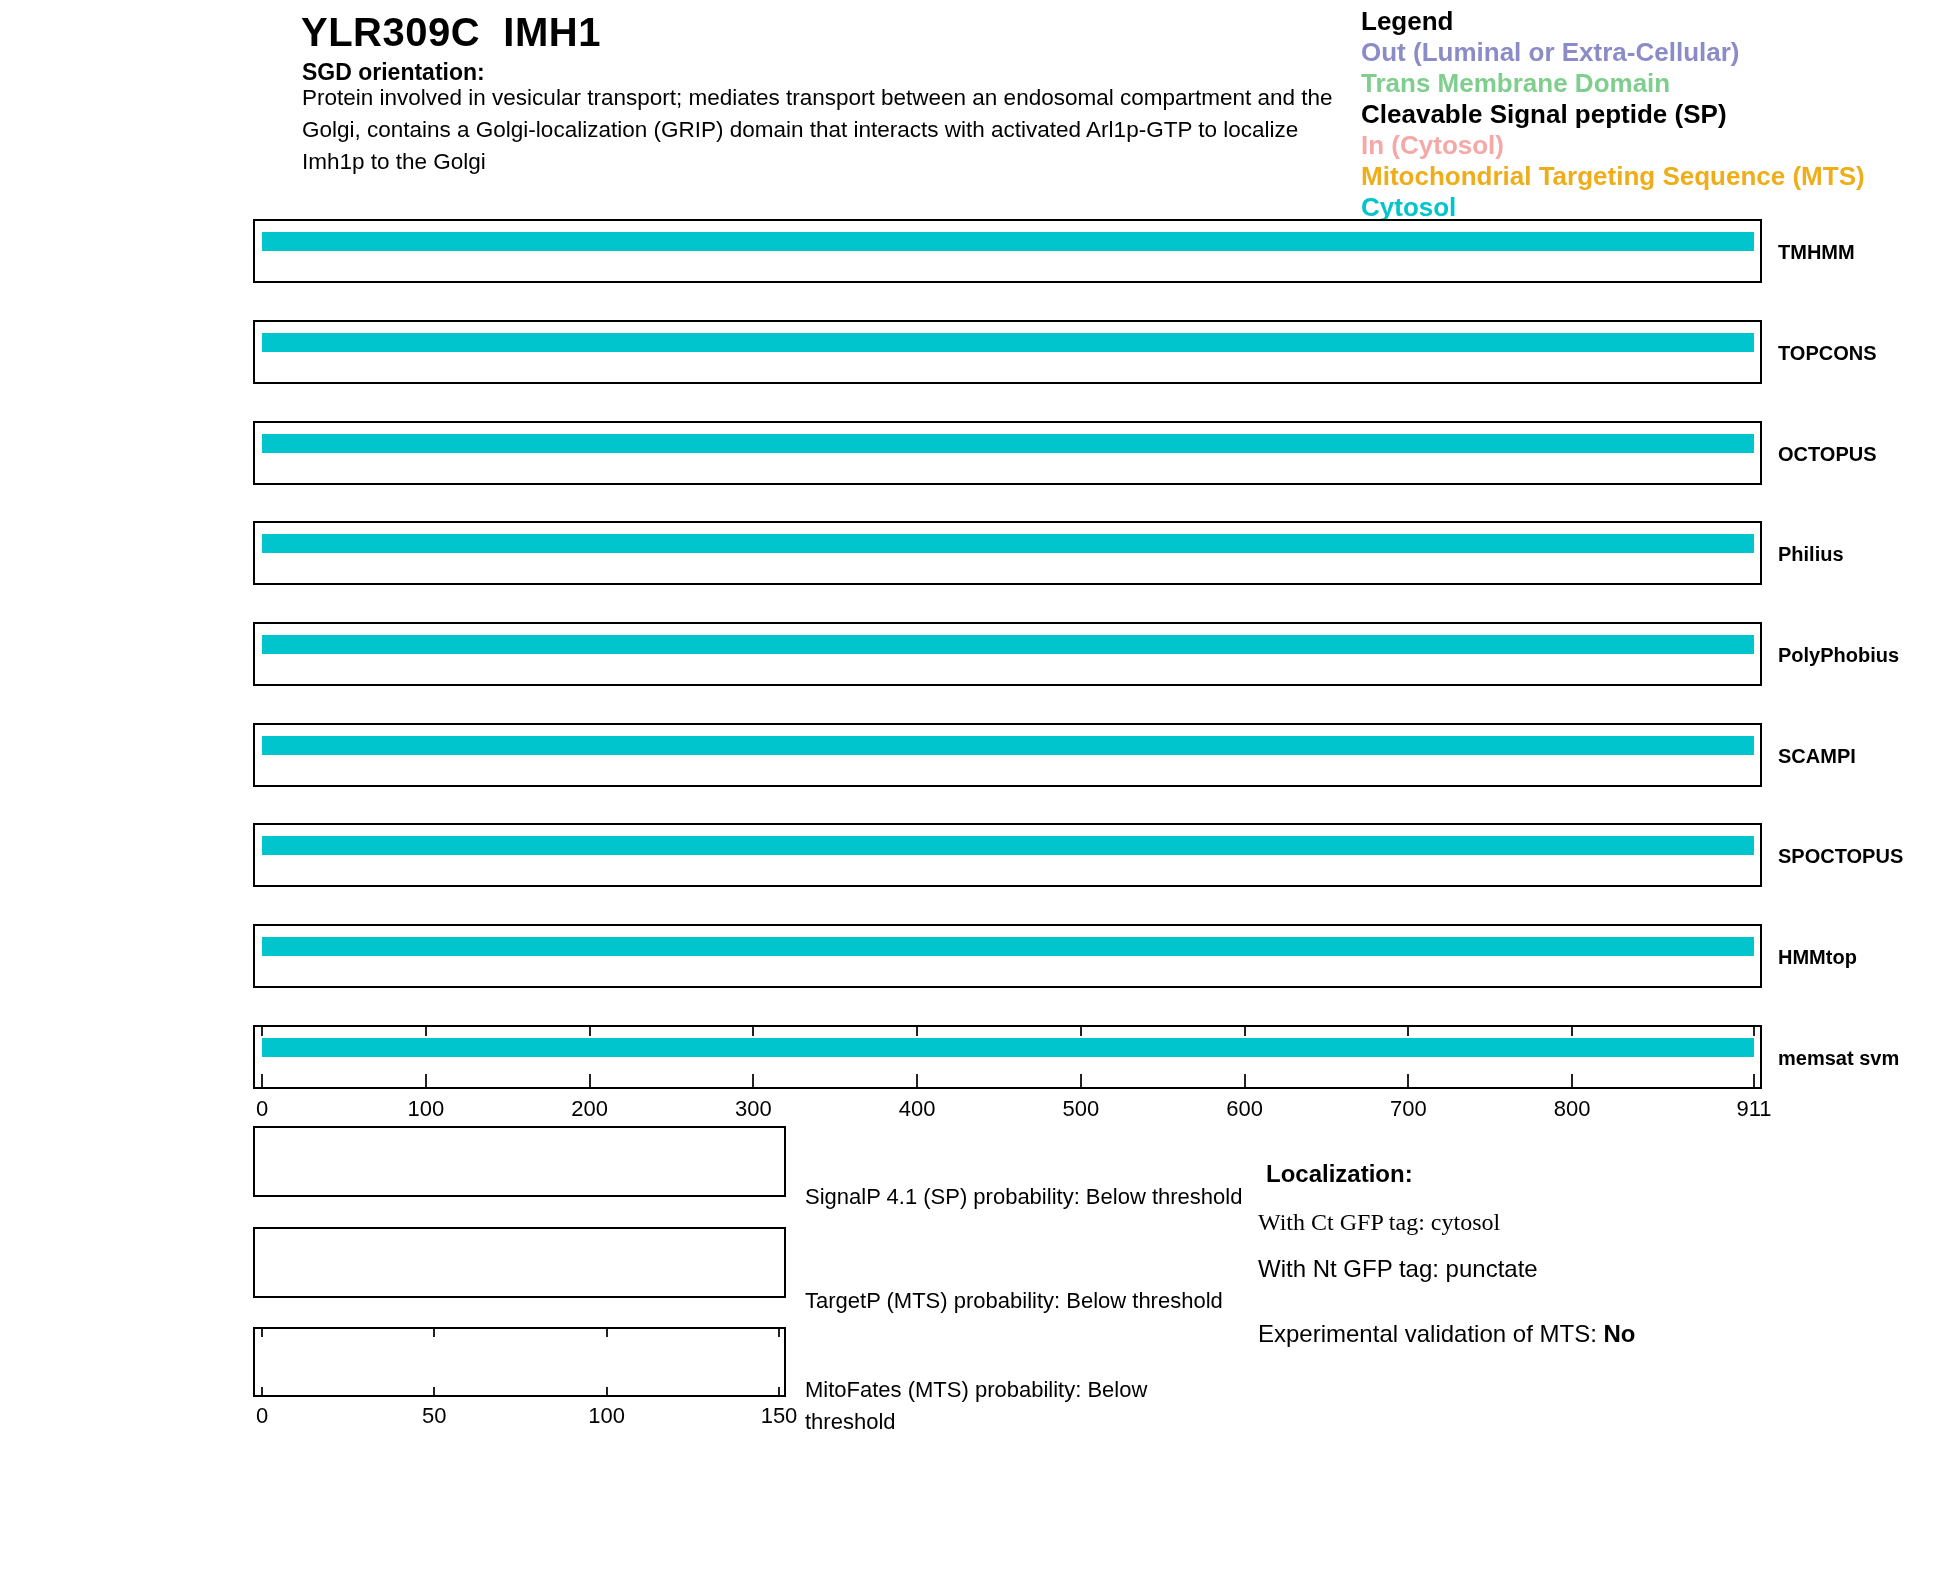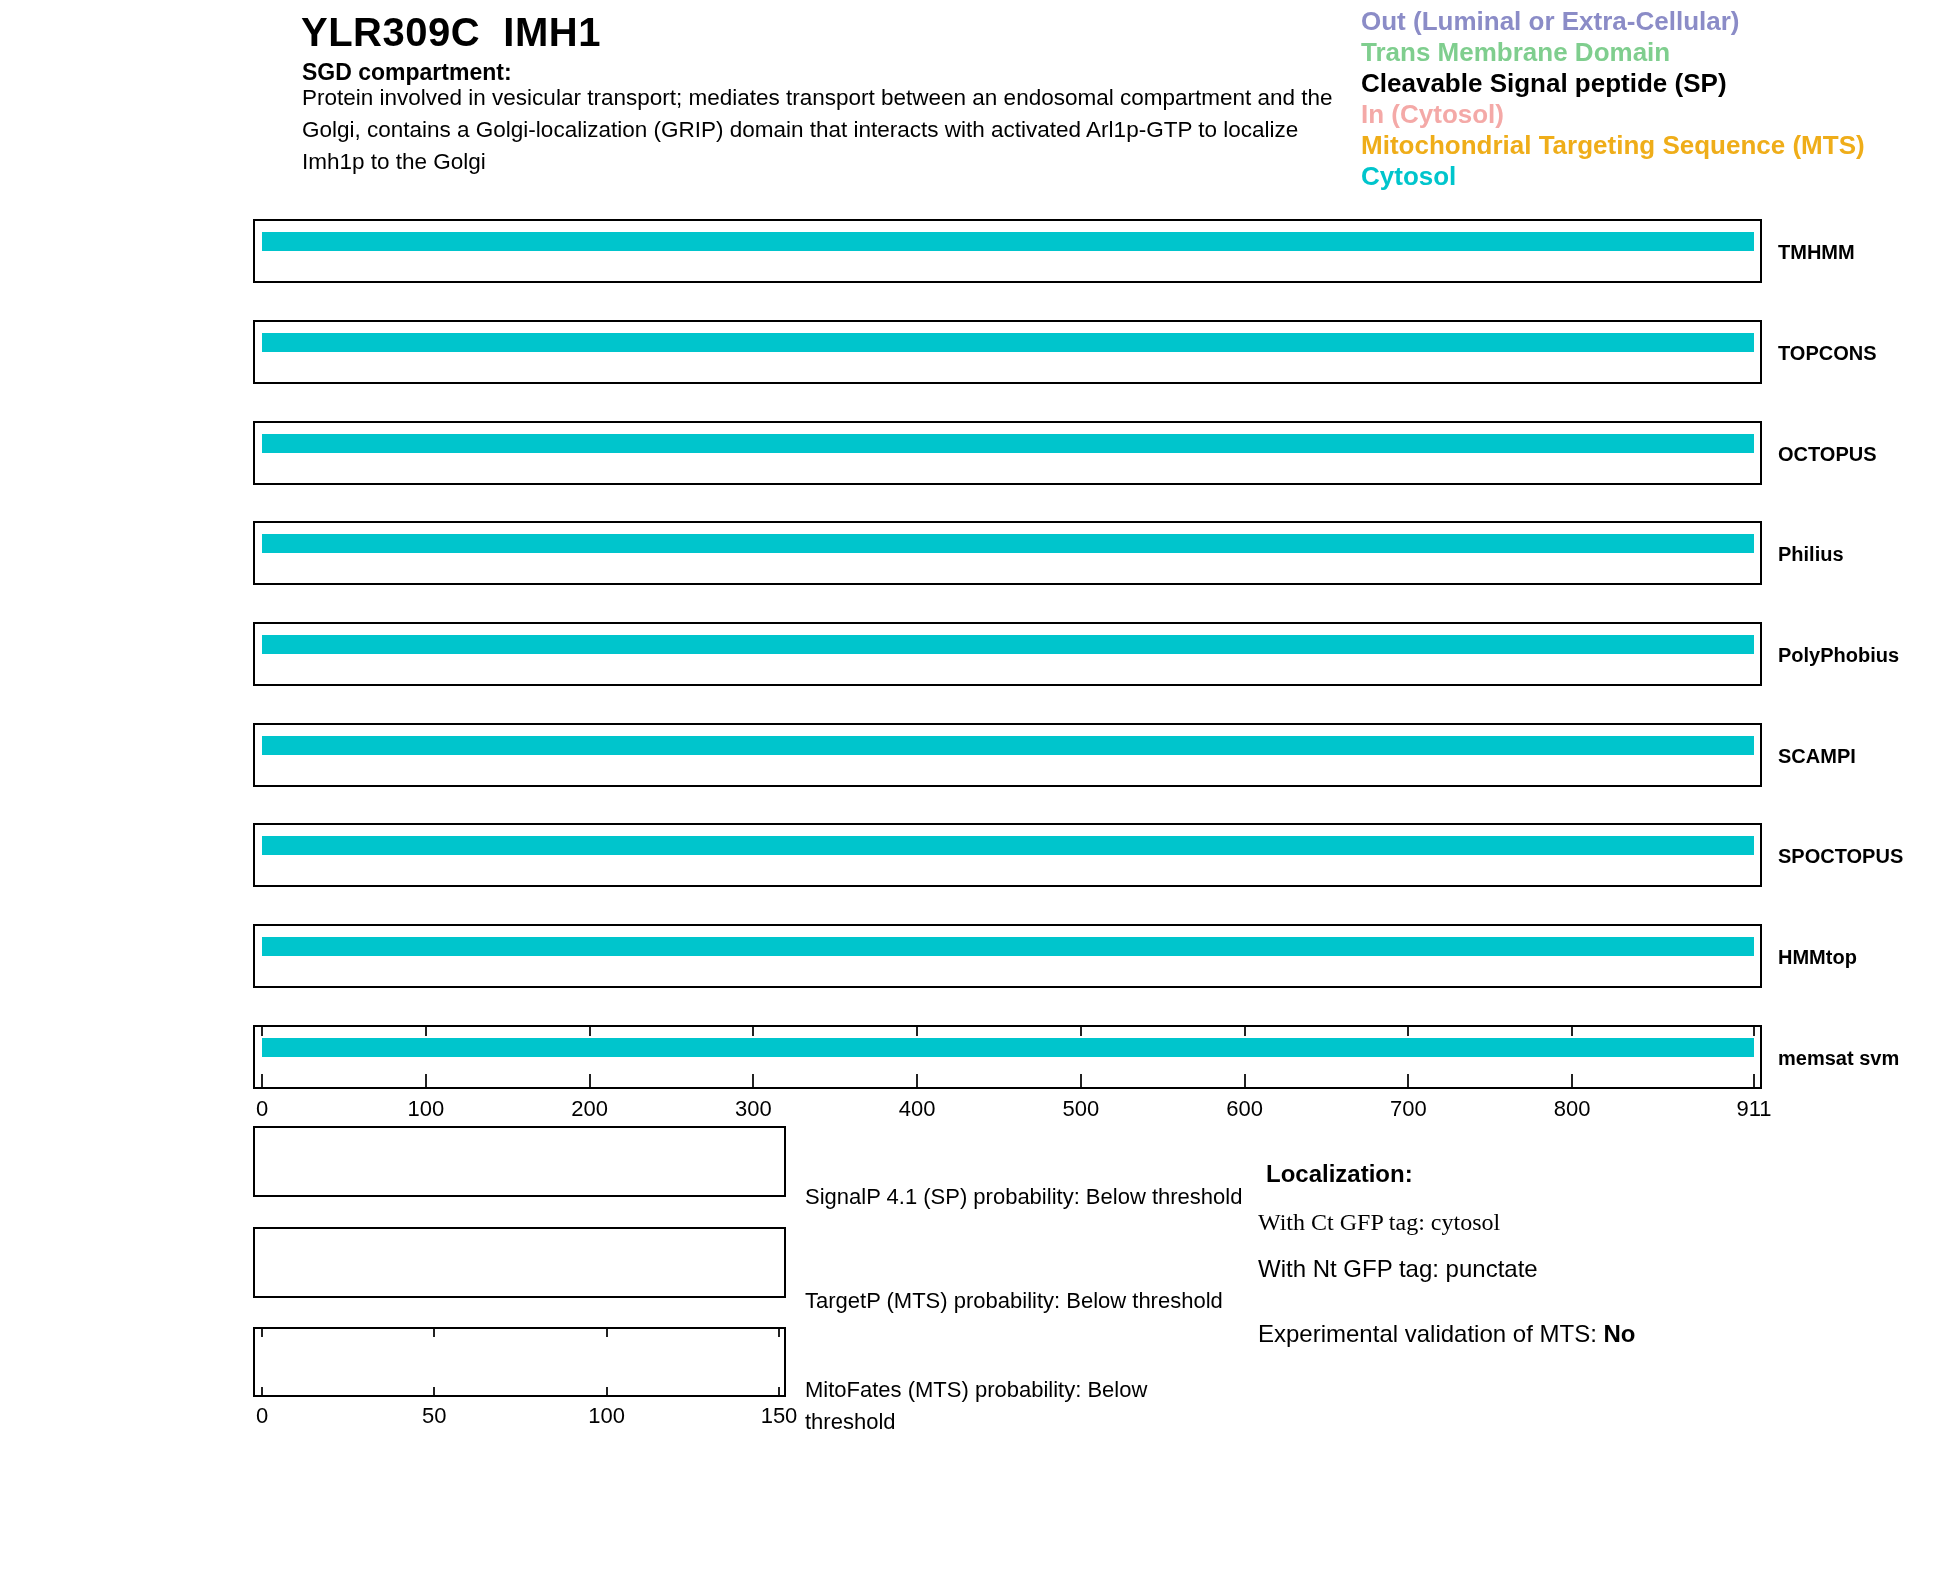"Legend" div.legend-title { html: none -> <div>Legend</div> }
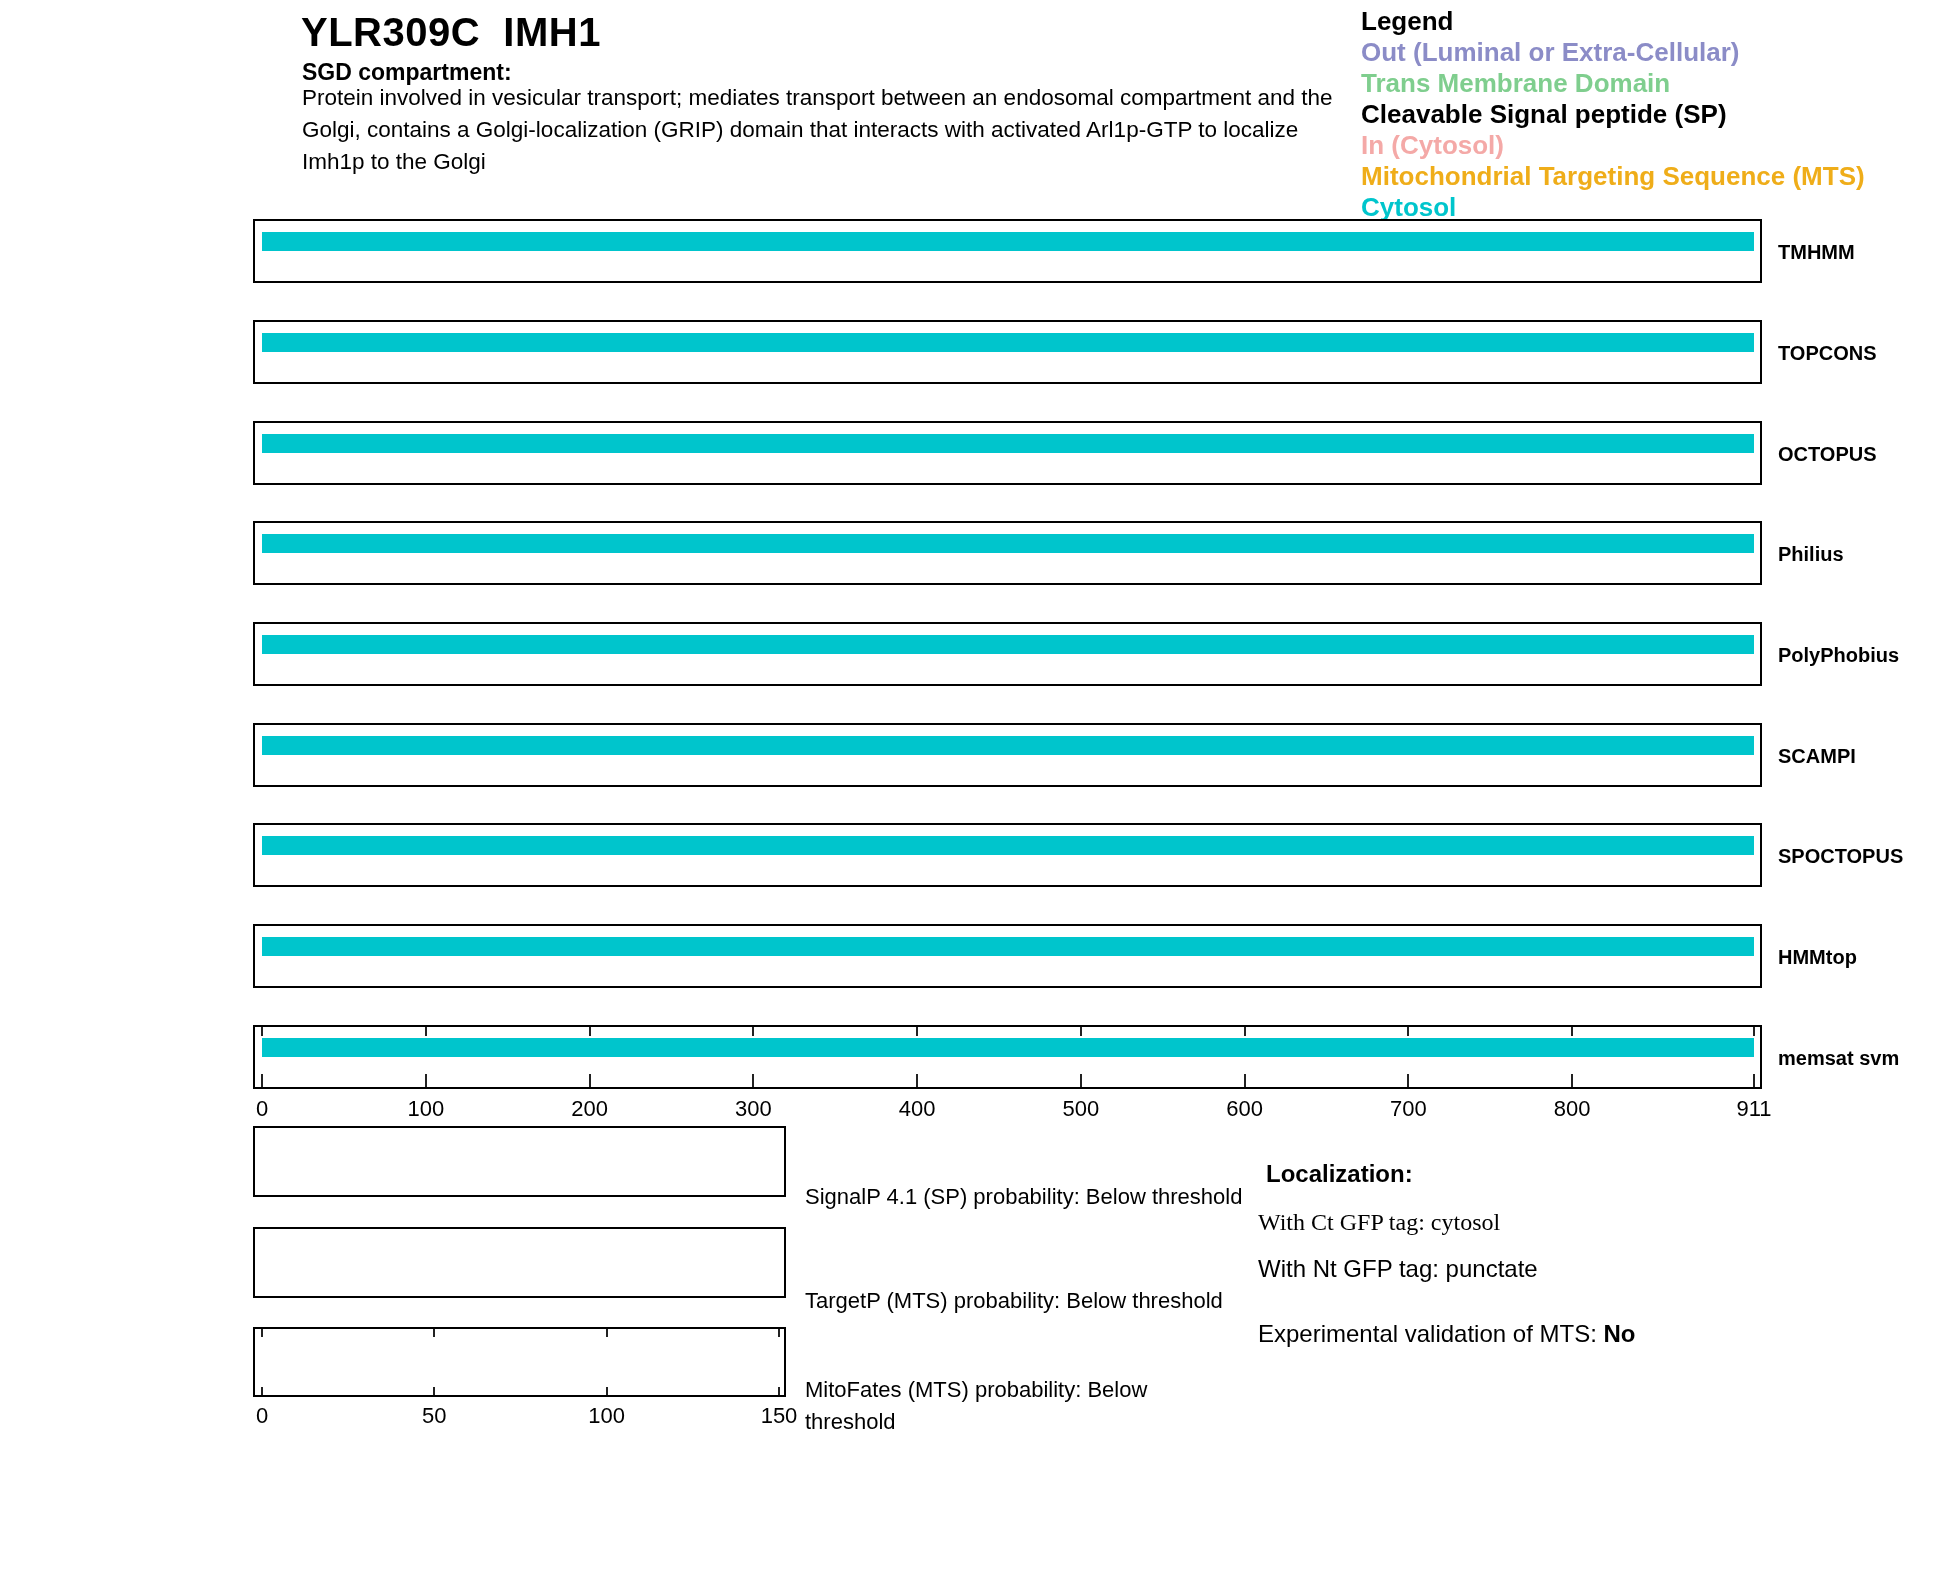"SGD compartment:" div.abs { text: compartment -> orientation }
